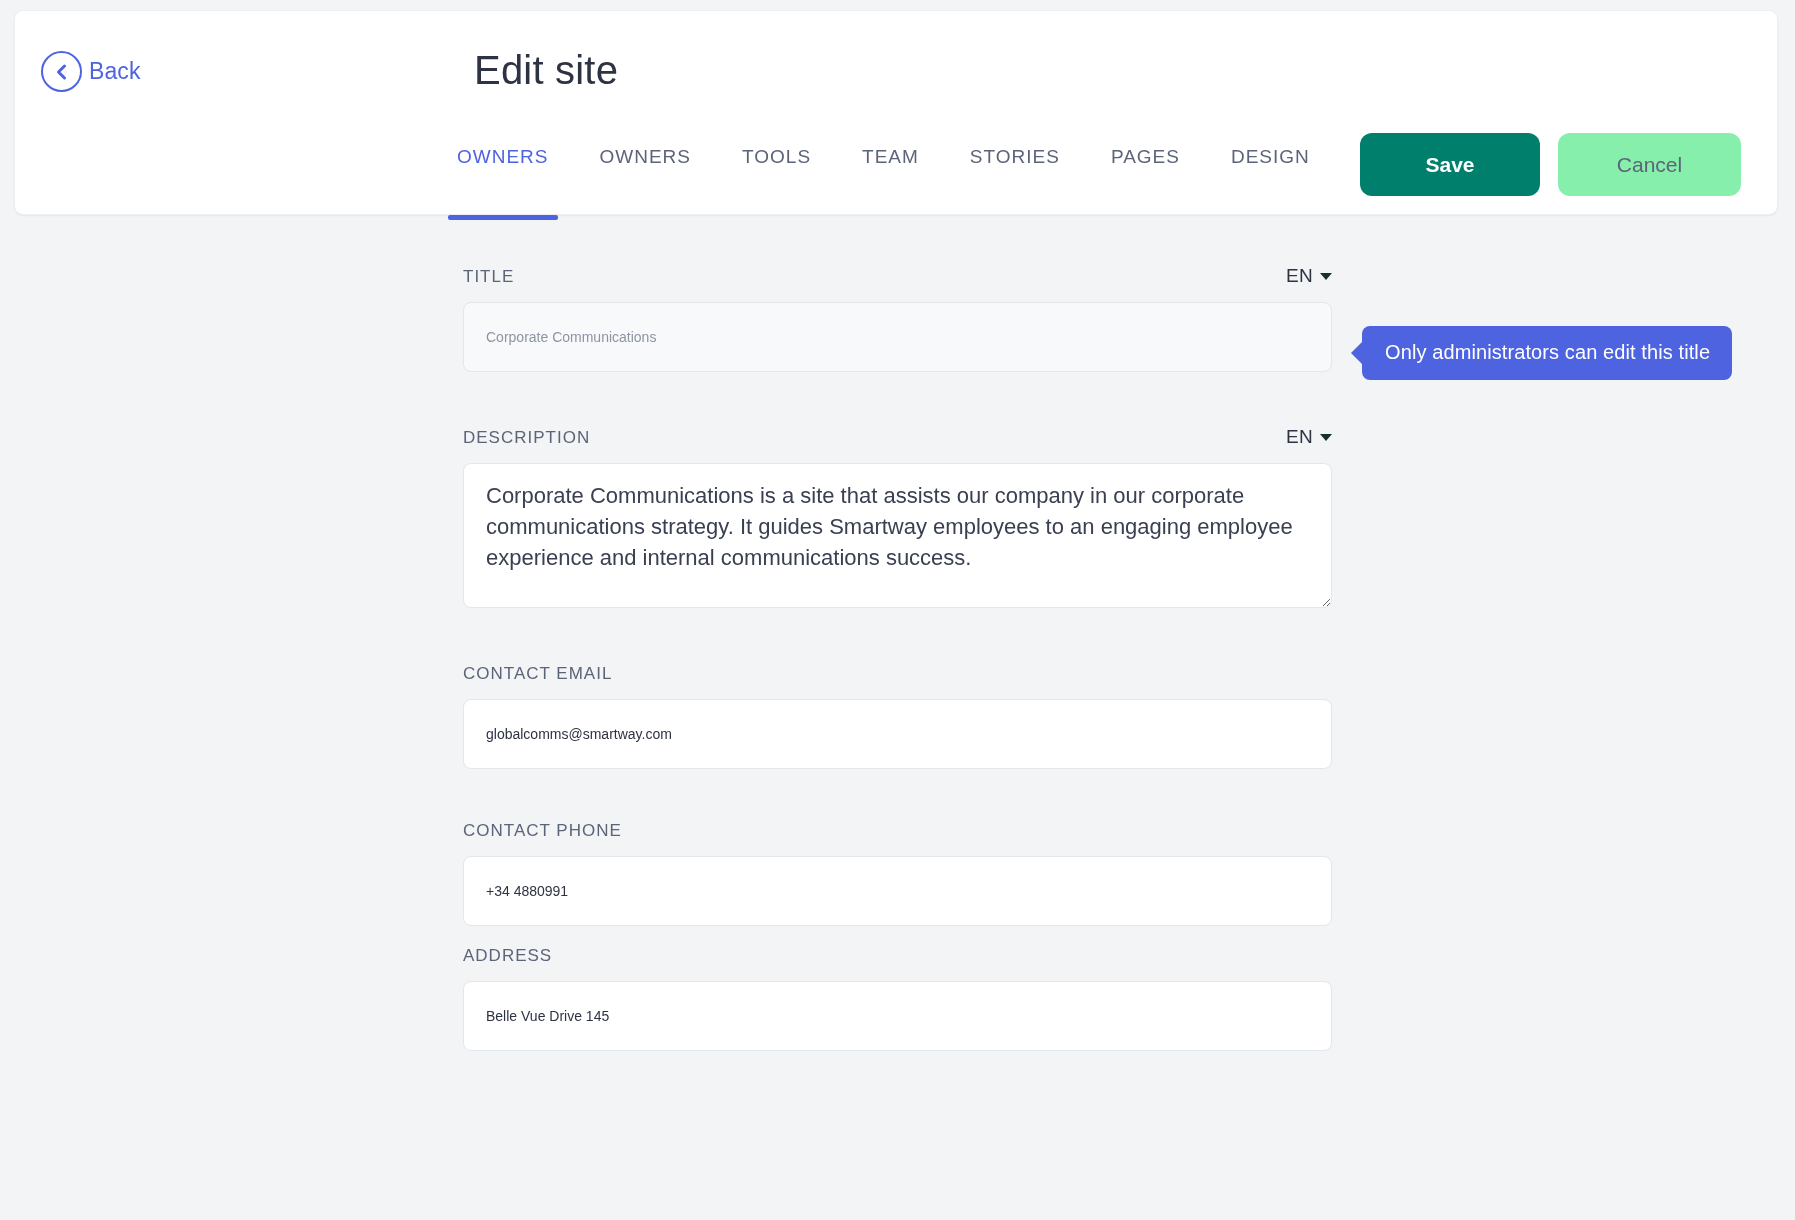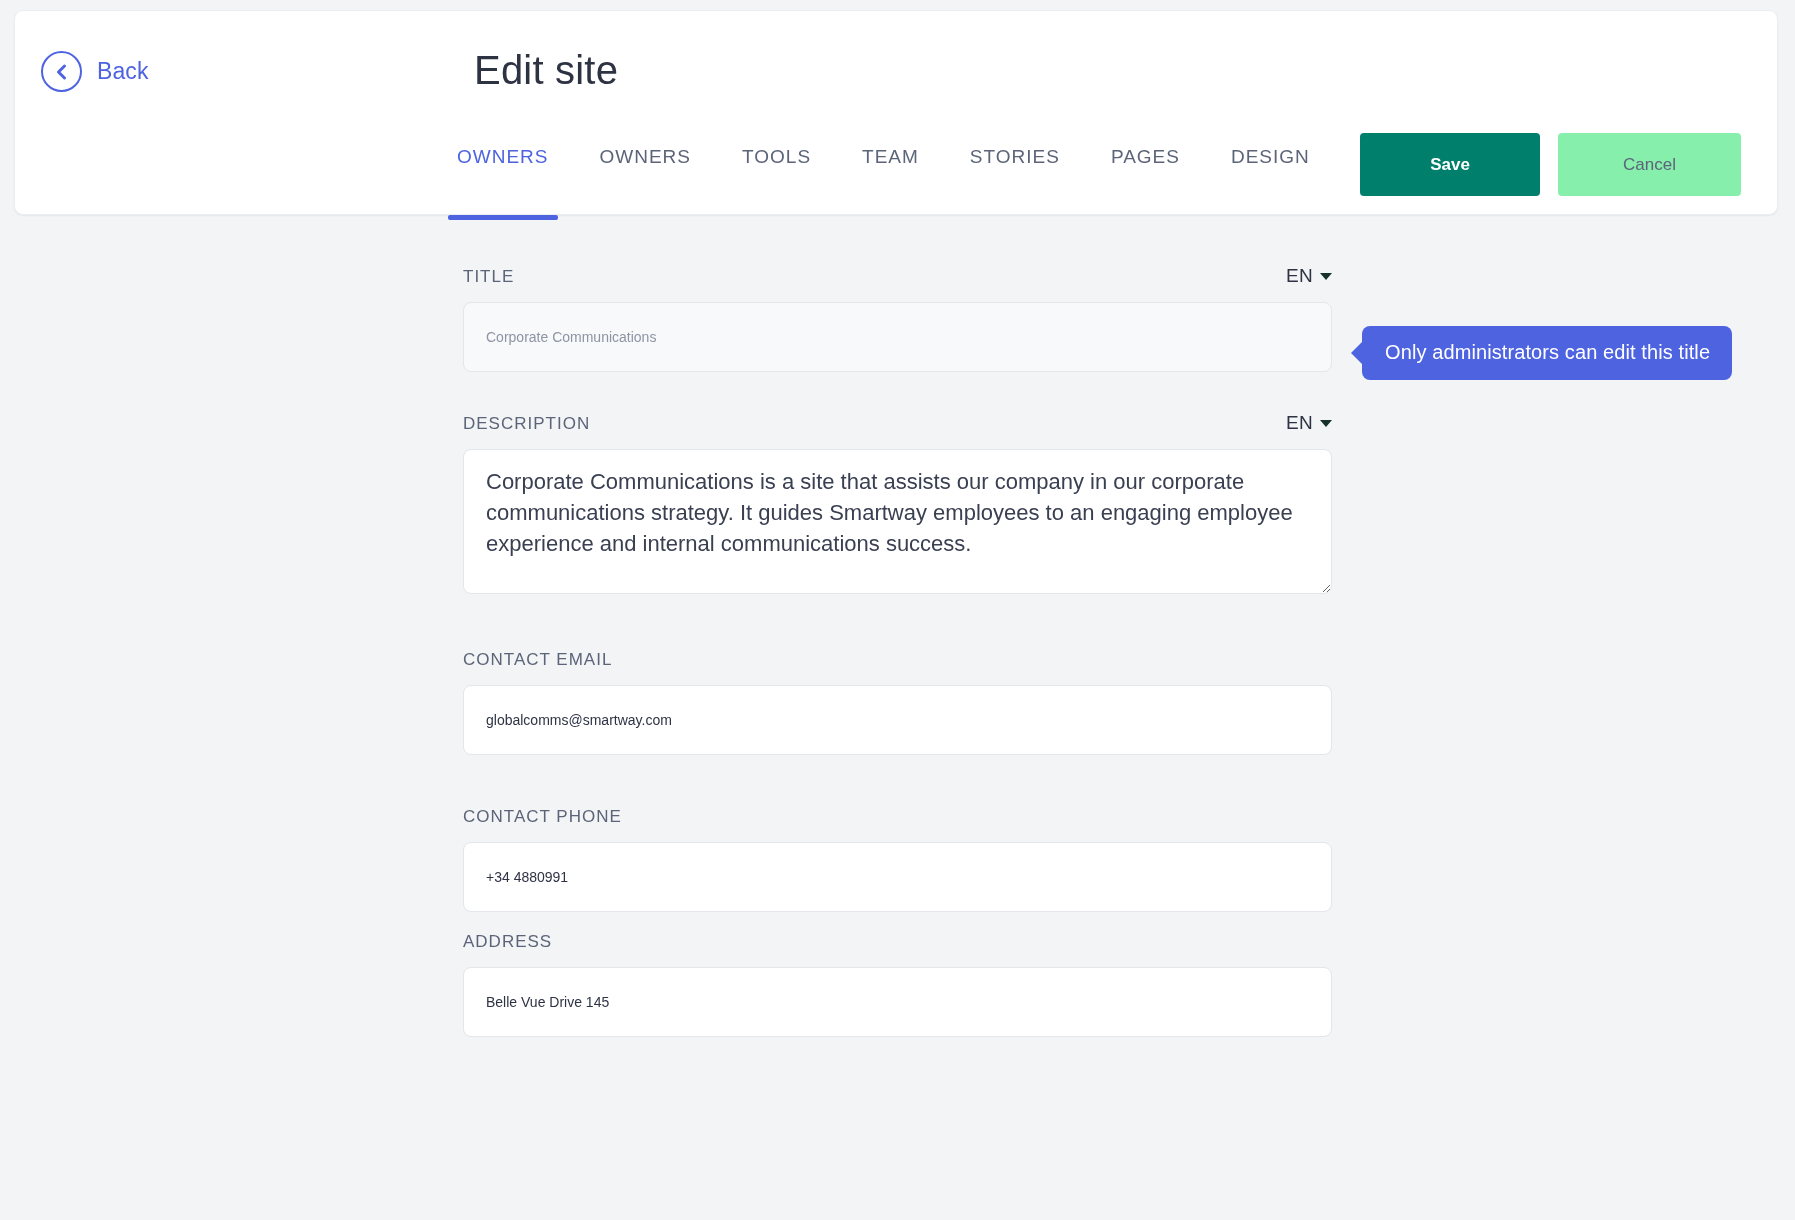"Back" .back-wrap { gap: 15px -> 7px }
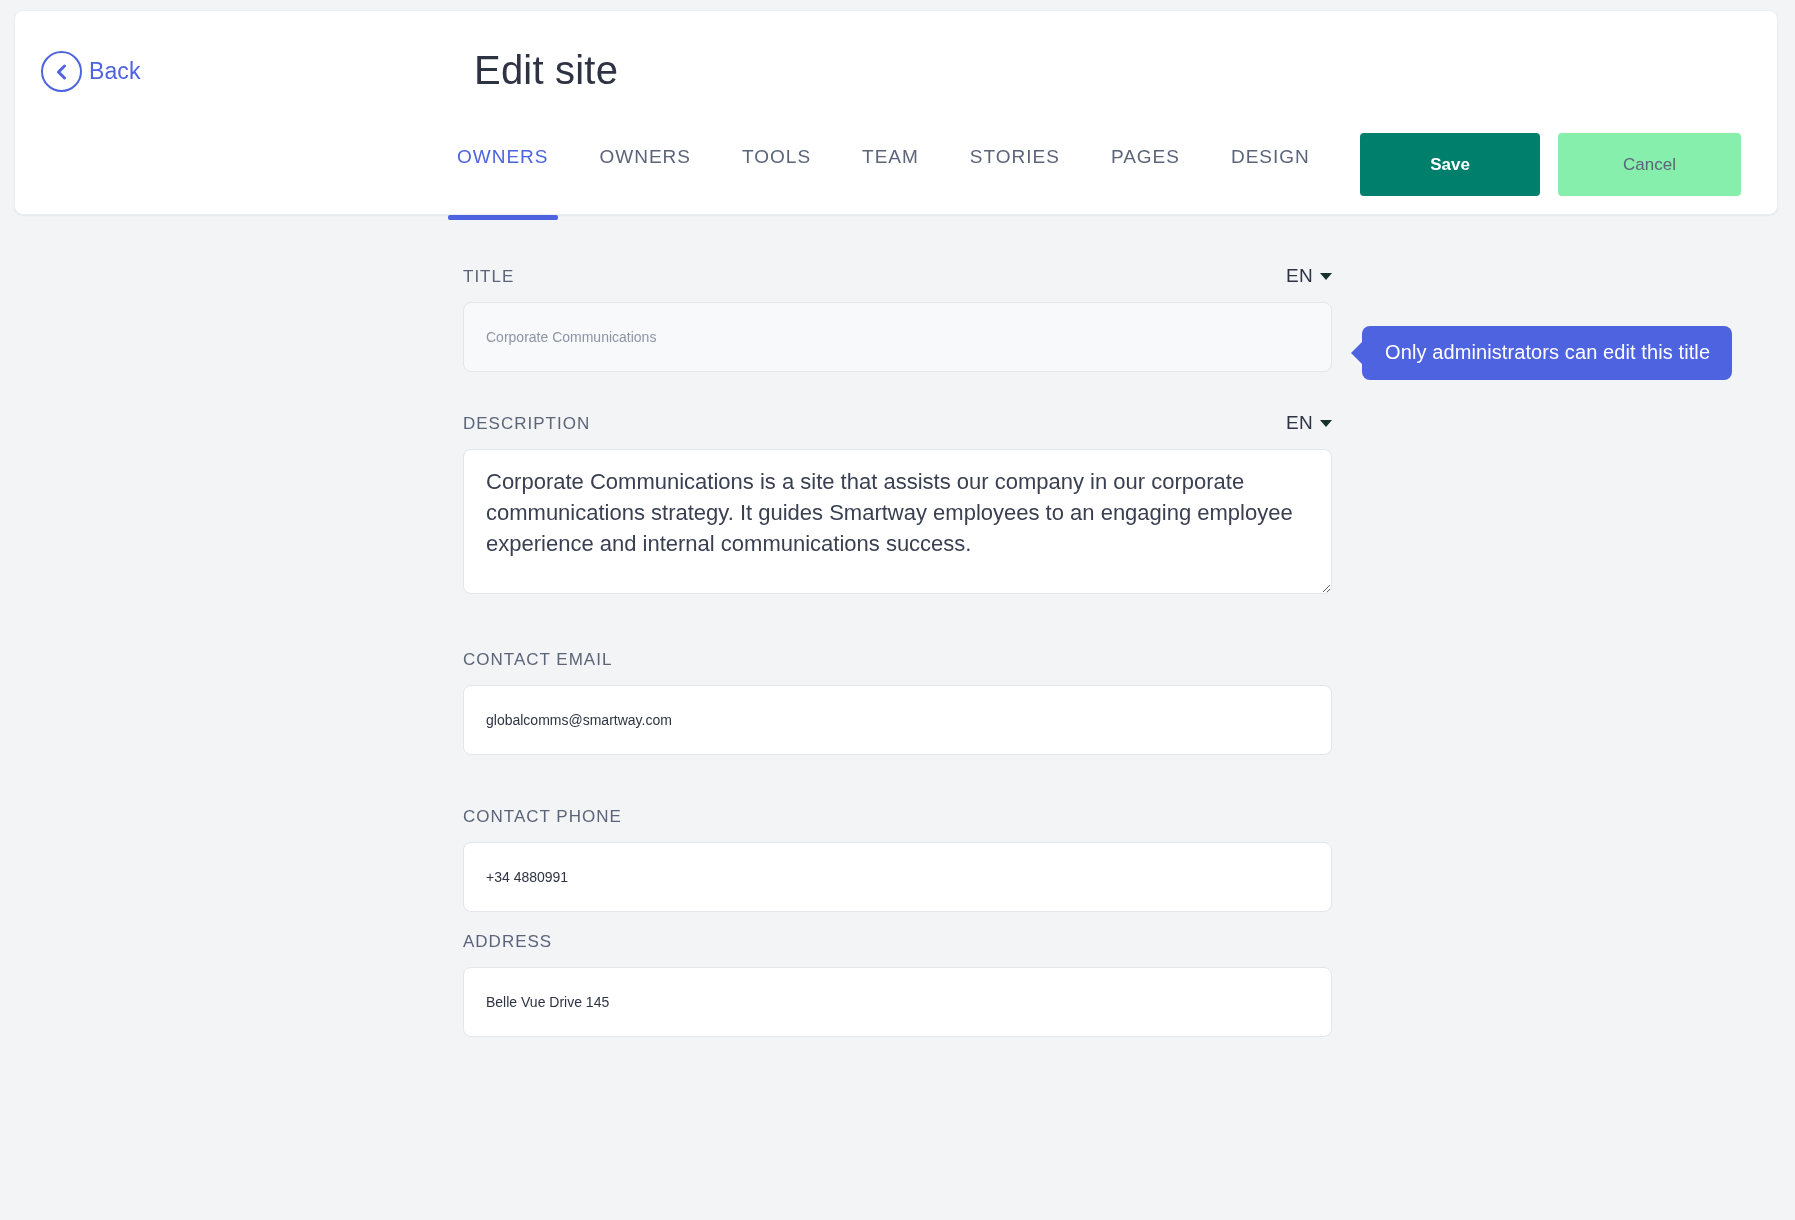"Save" .btn { border-radius: 4px -> 12px; font-size: 17px -> 21px }
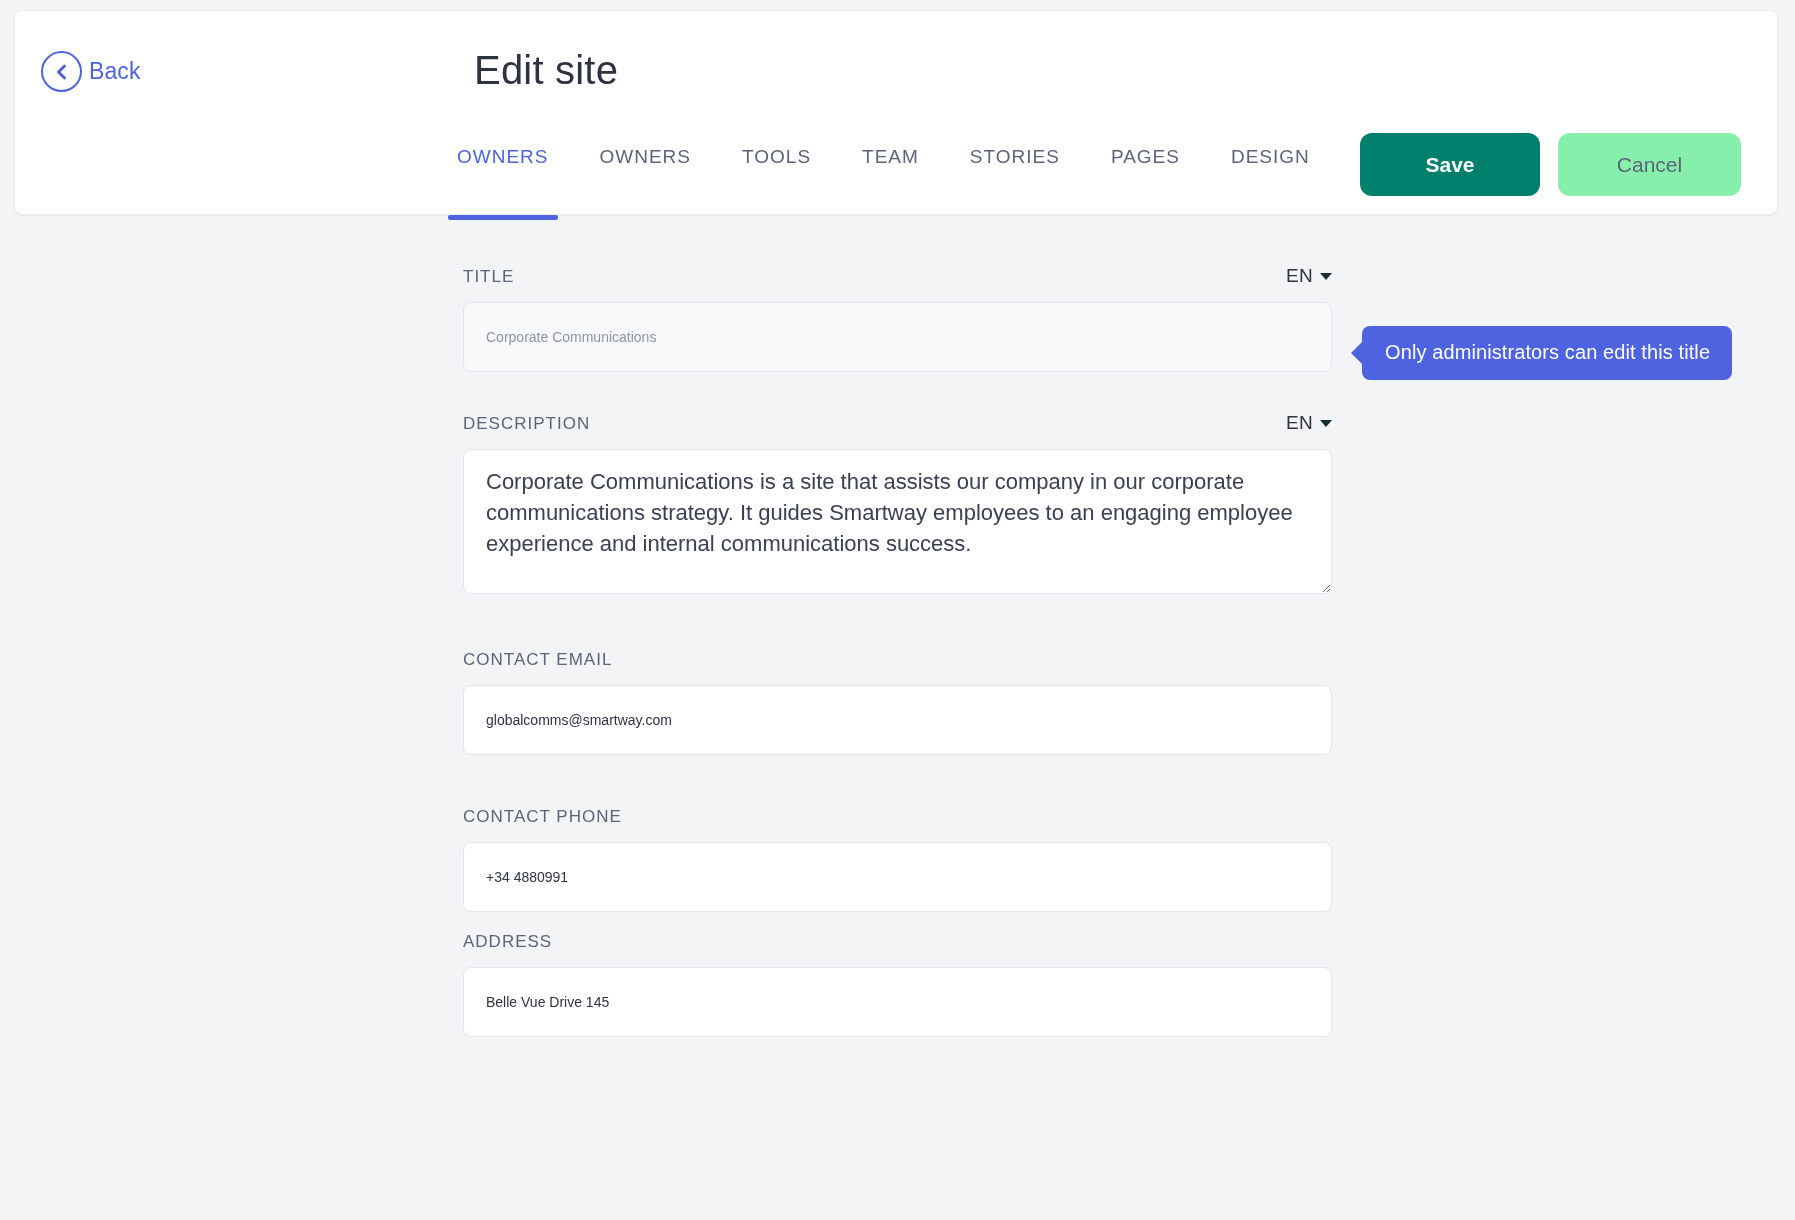"TITLE" .gap-title { margin-bottom: 40px -> 54px }
